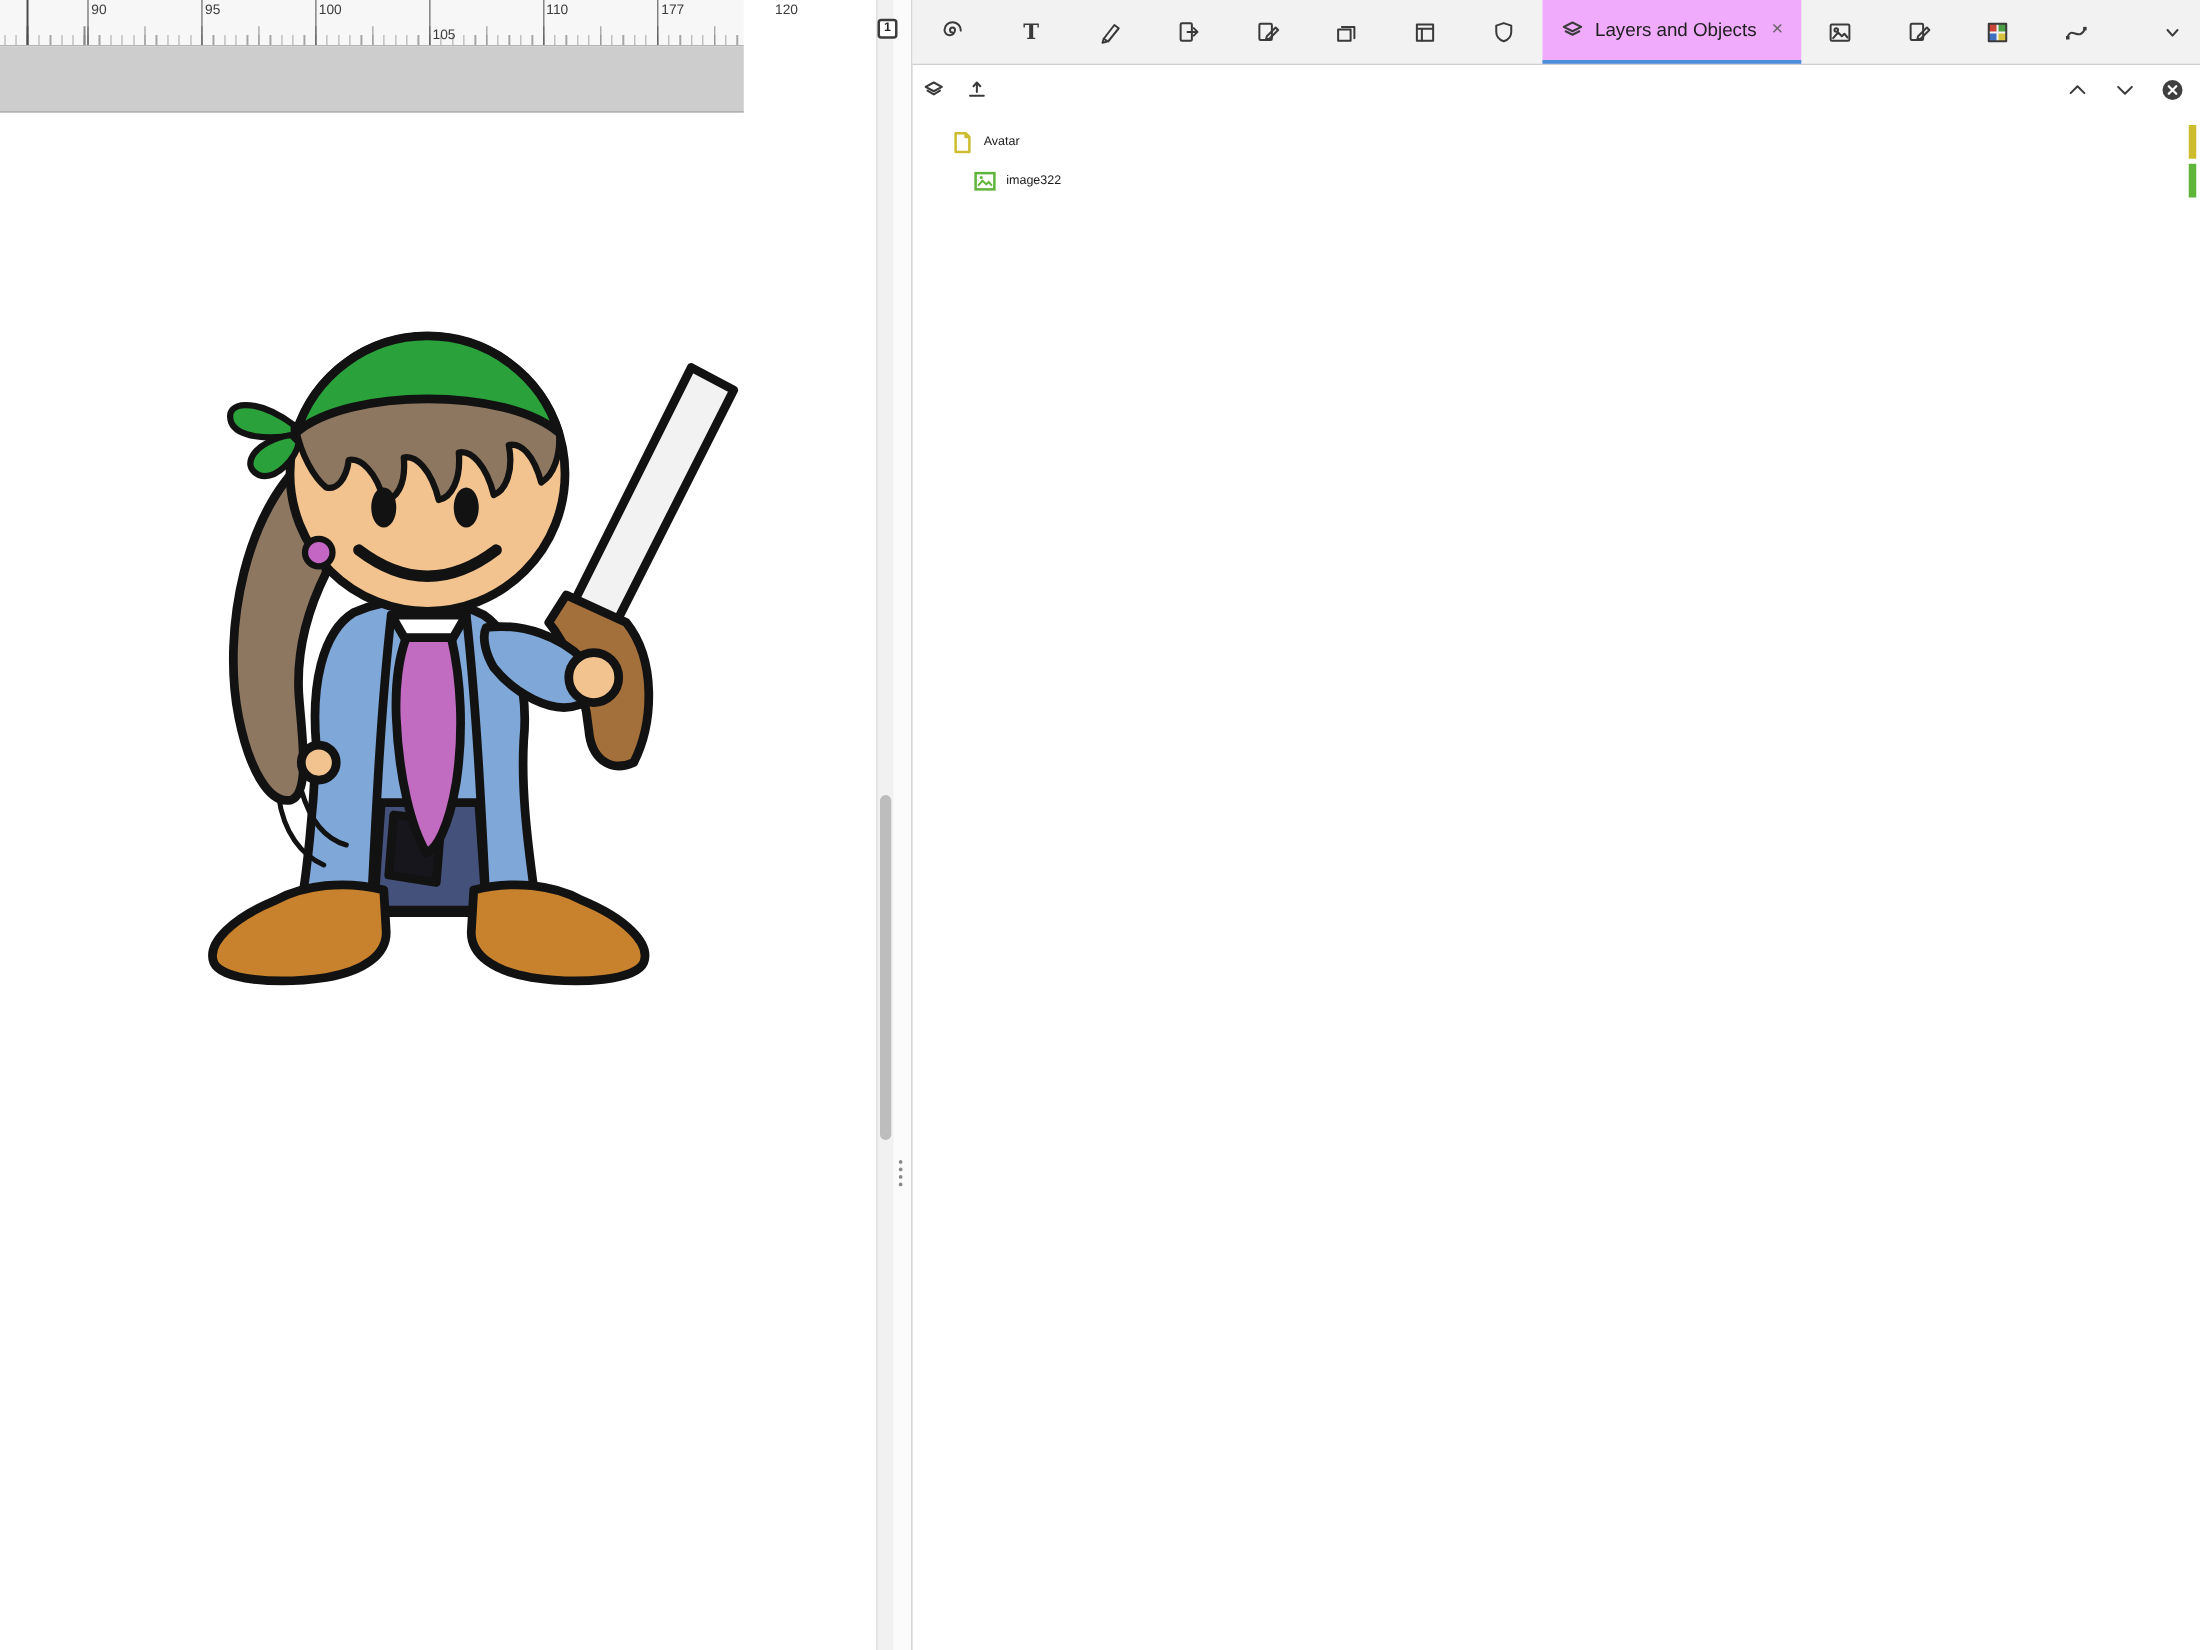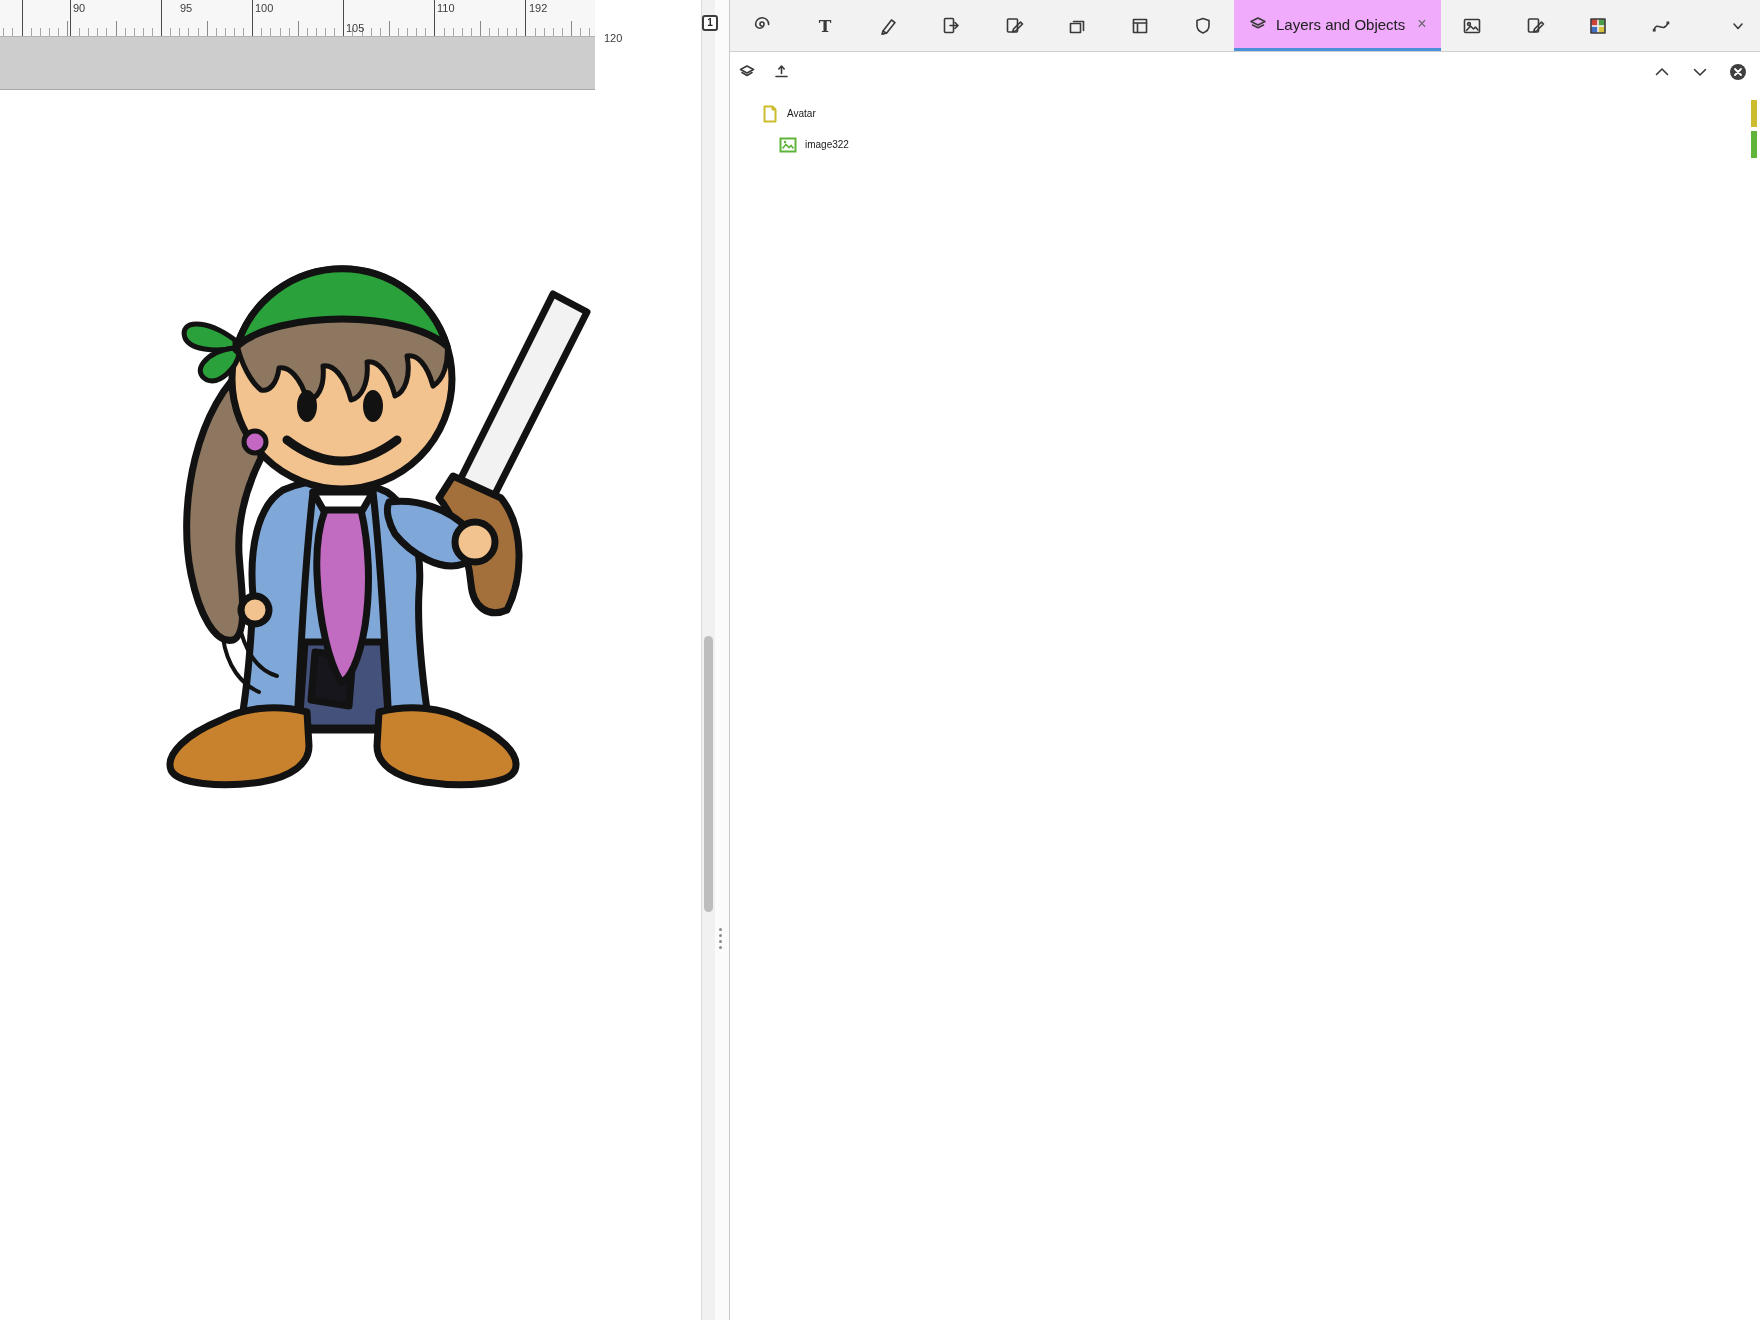"95" .ruler-num:nth-of-type(2) { left: 180px -> 164px }
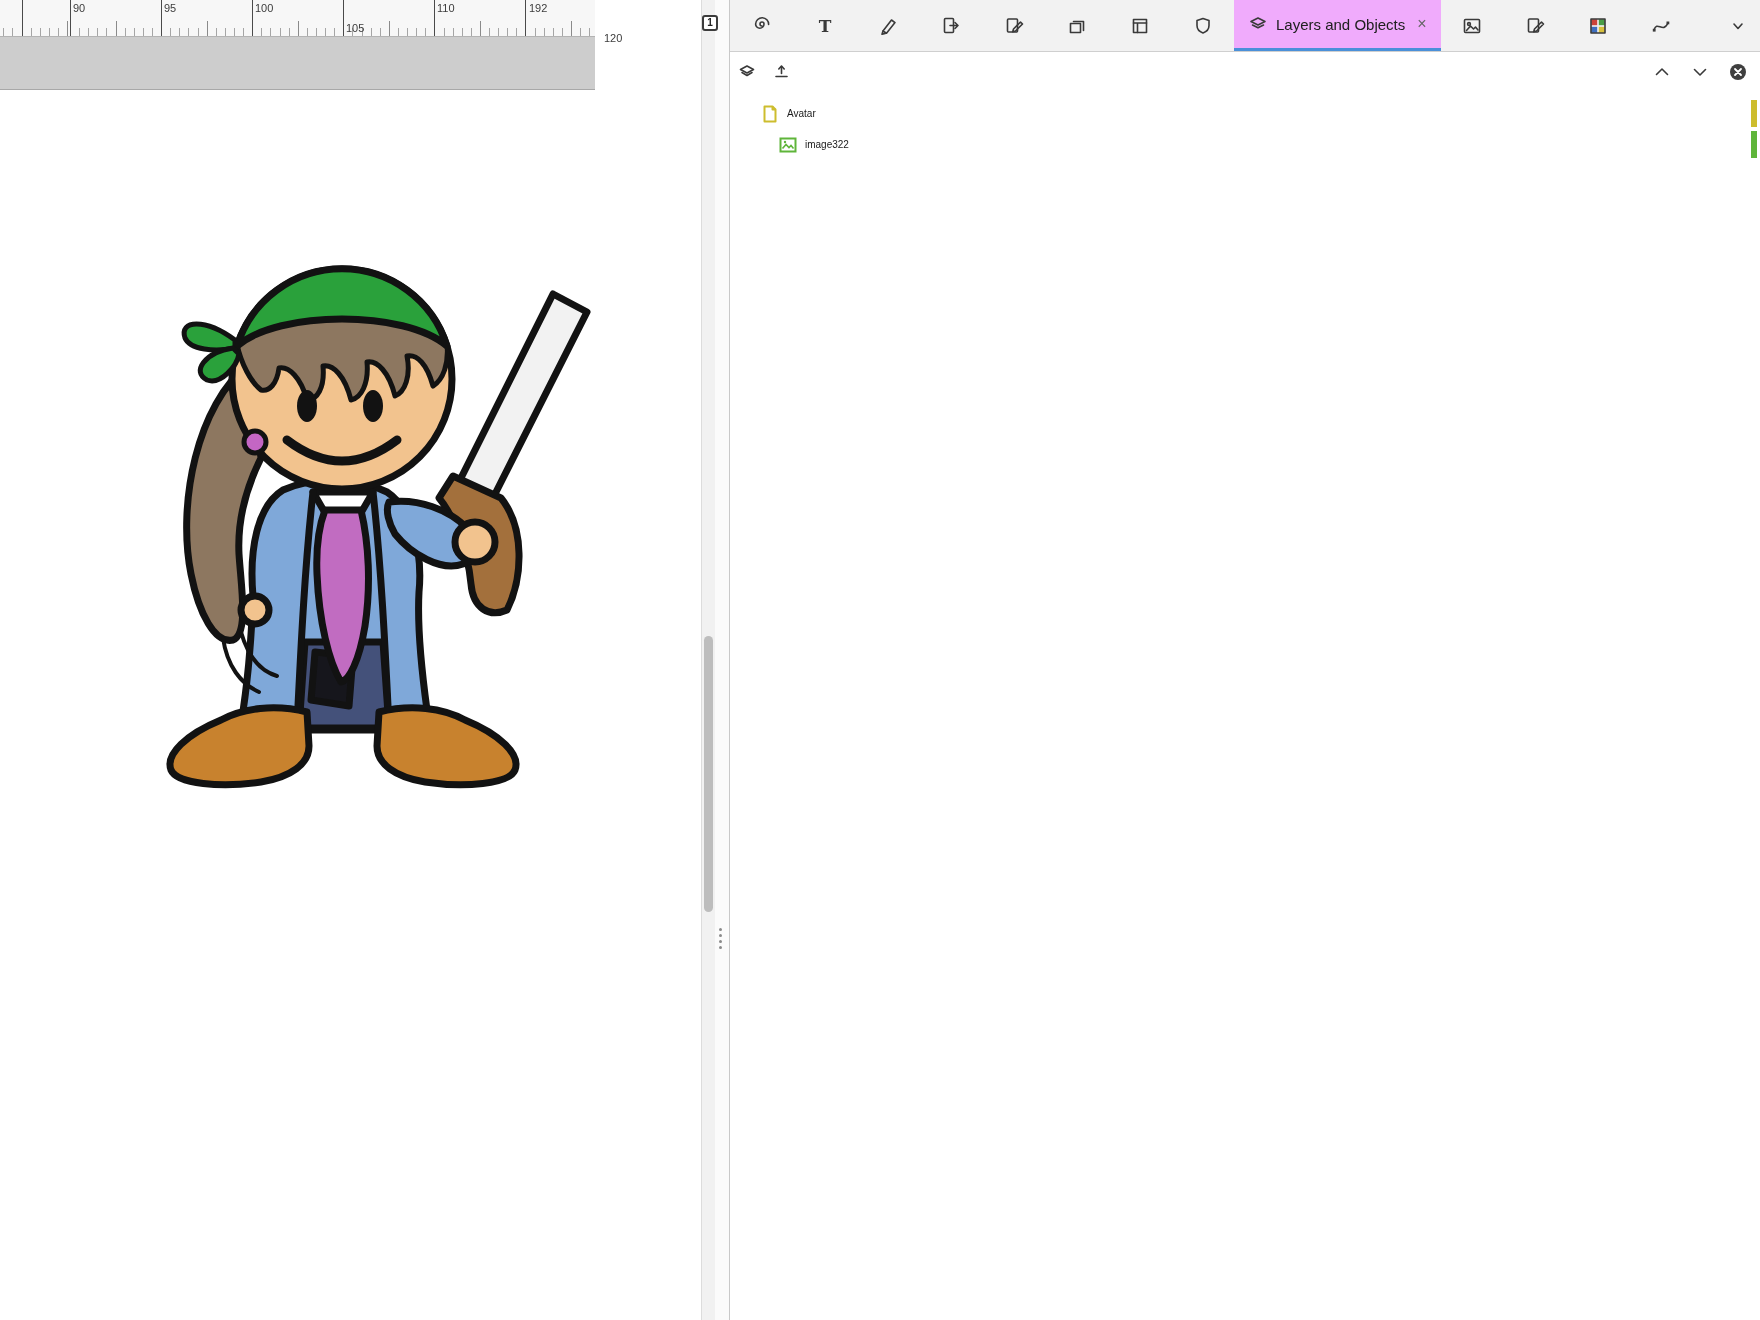"192" span.ruler-num { text: 192 -> 177 }
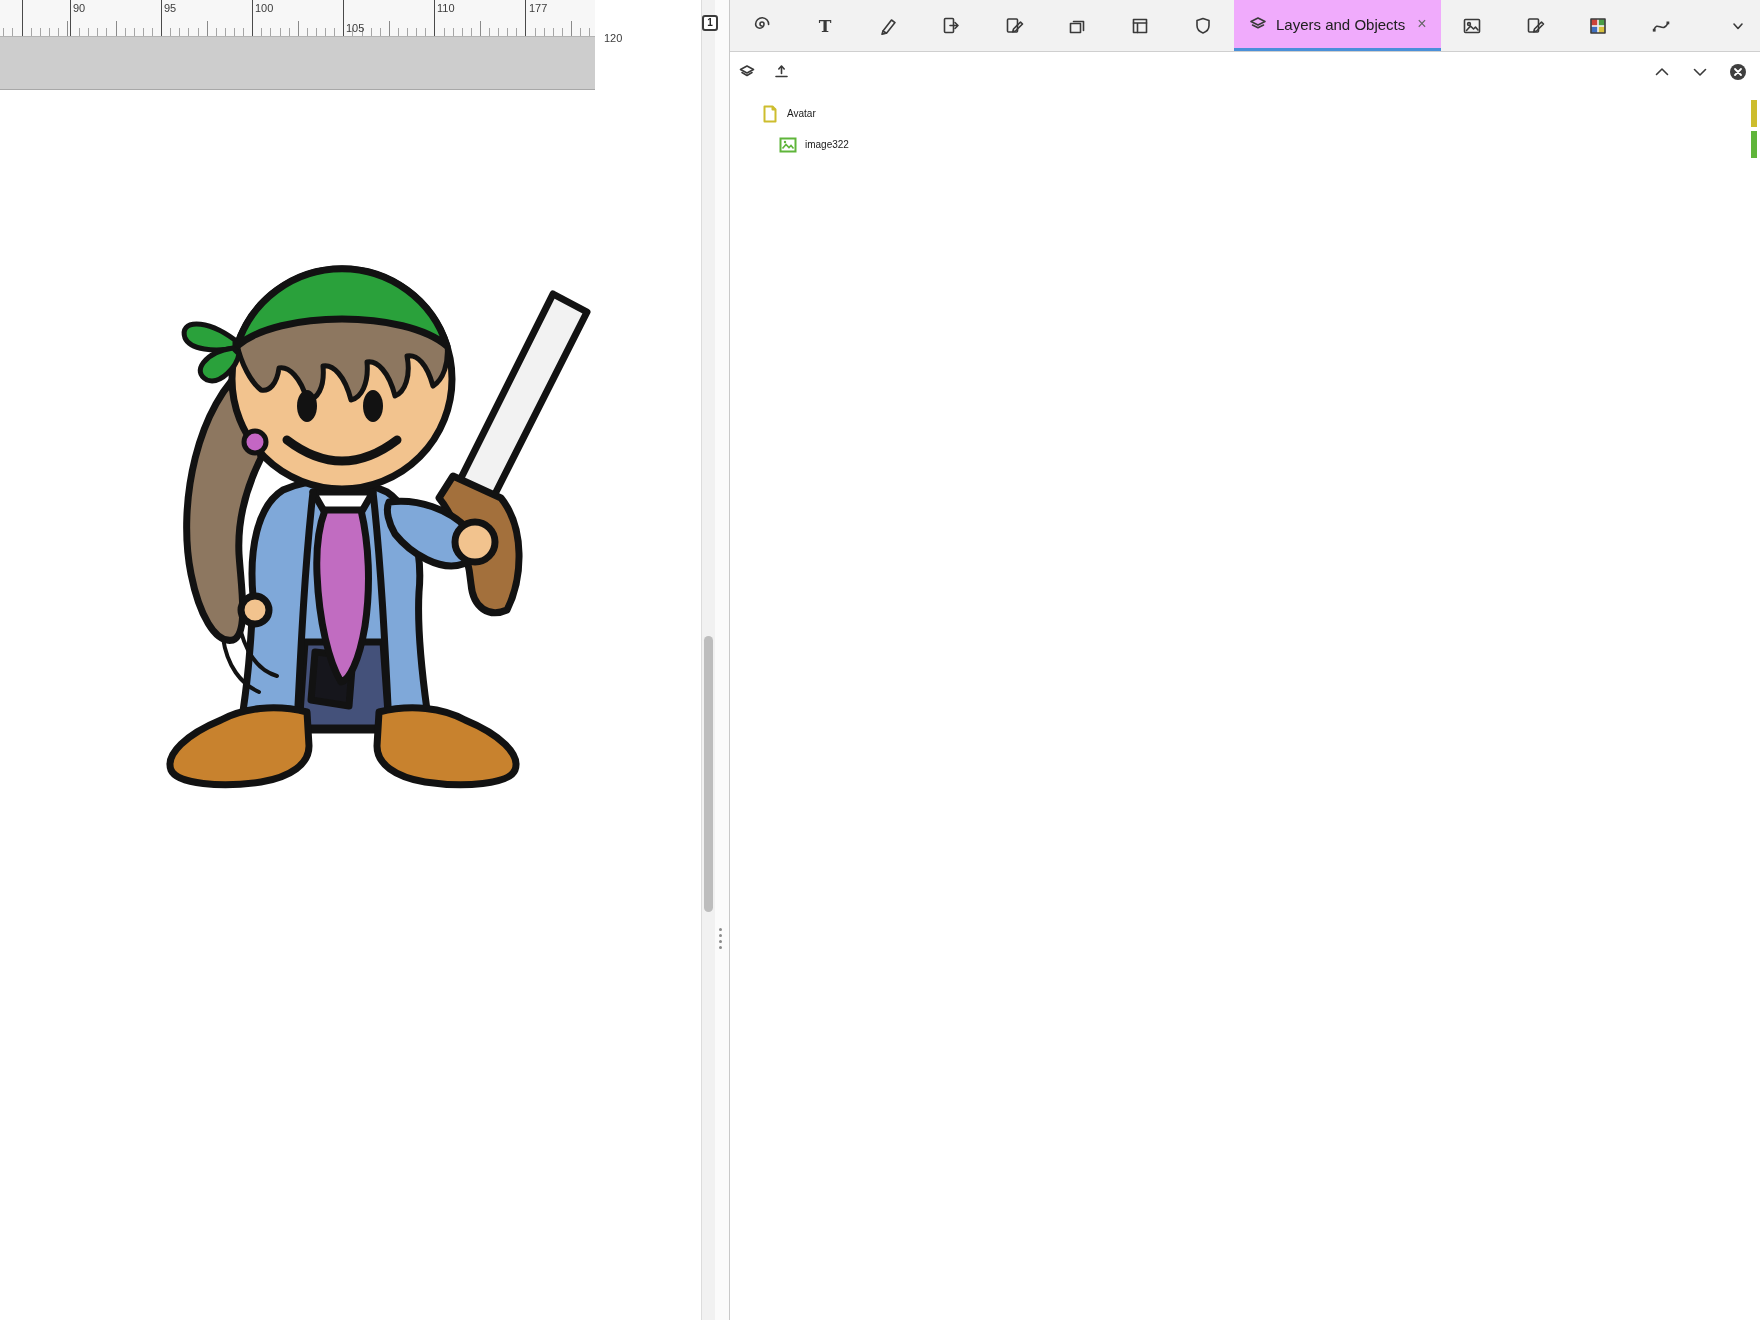"120" .ruler-num:nth-of-type(7) { left: 604px -> 620px; margin-top: 30px -> none }
